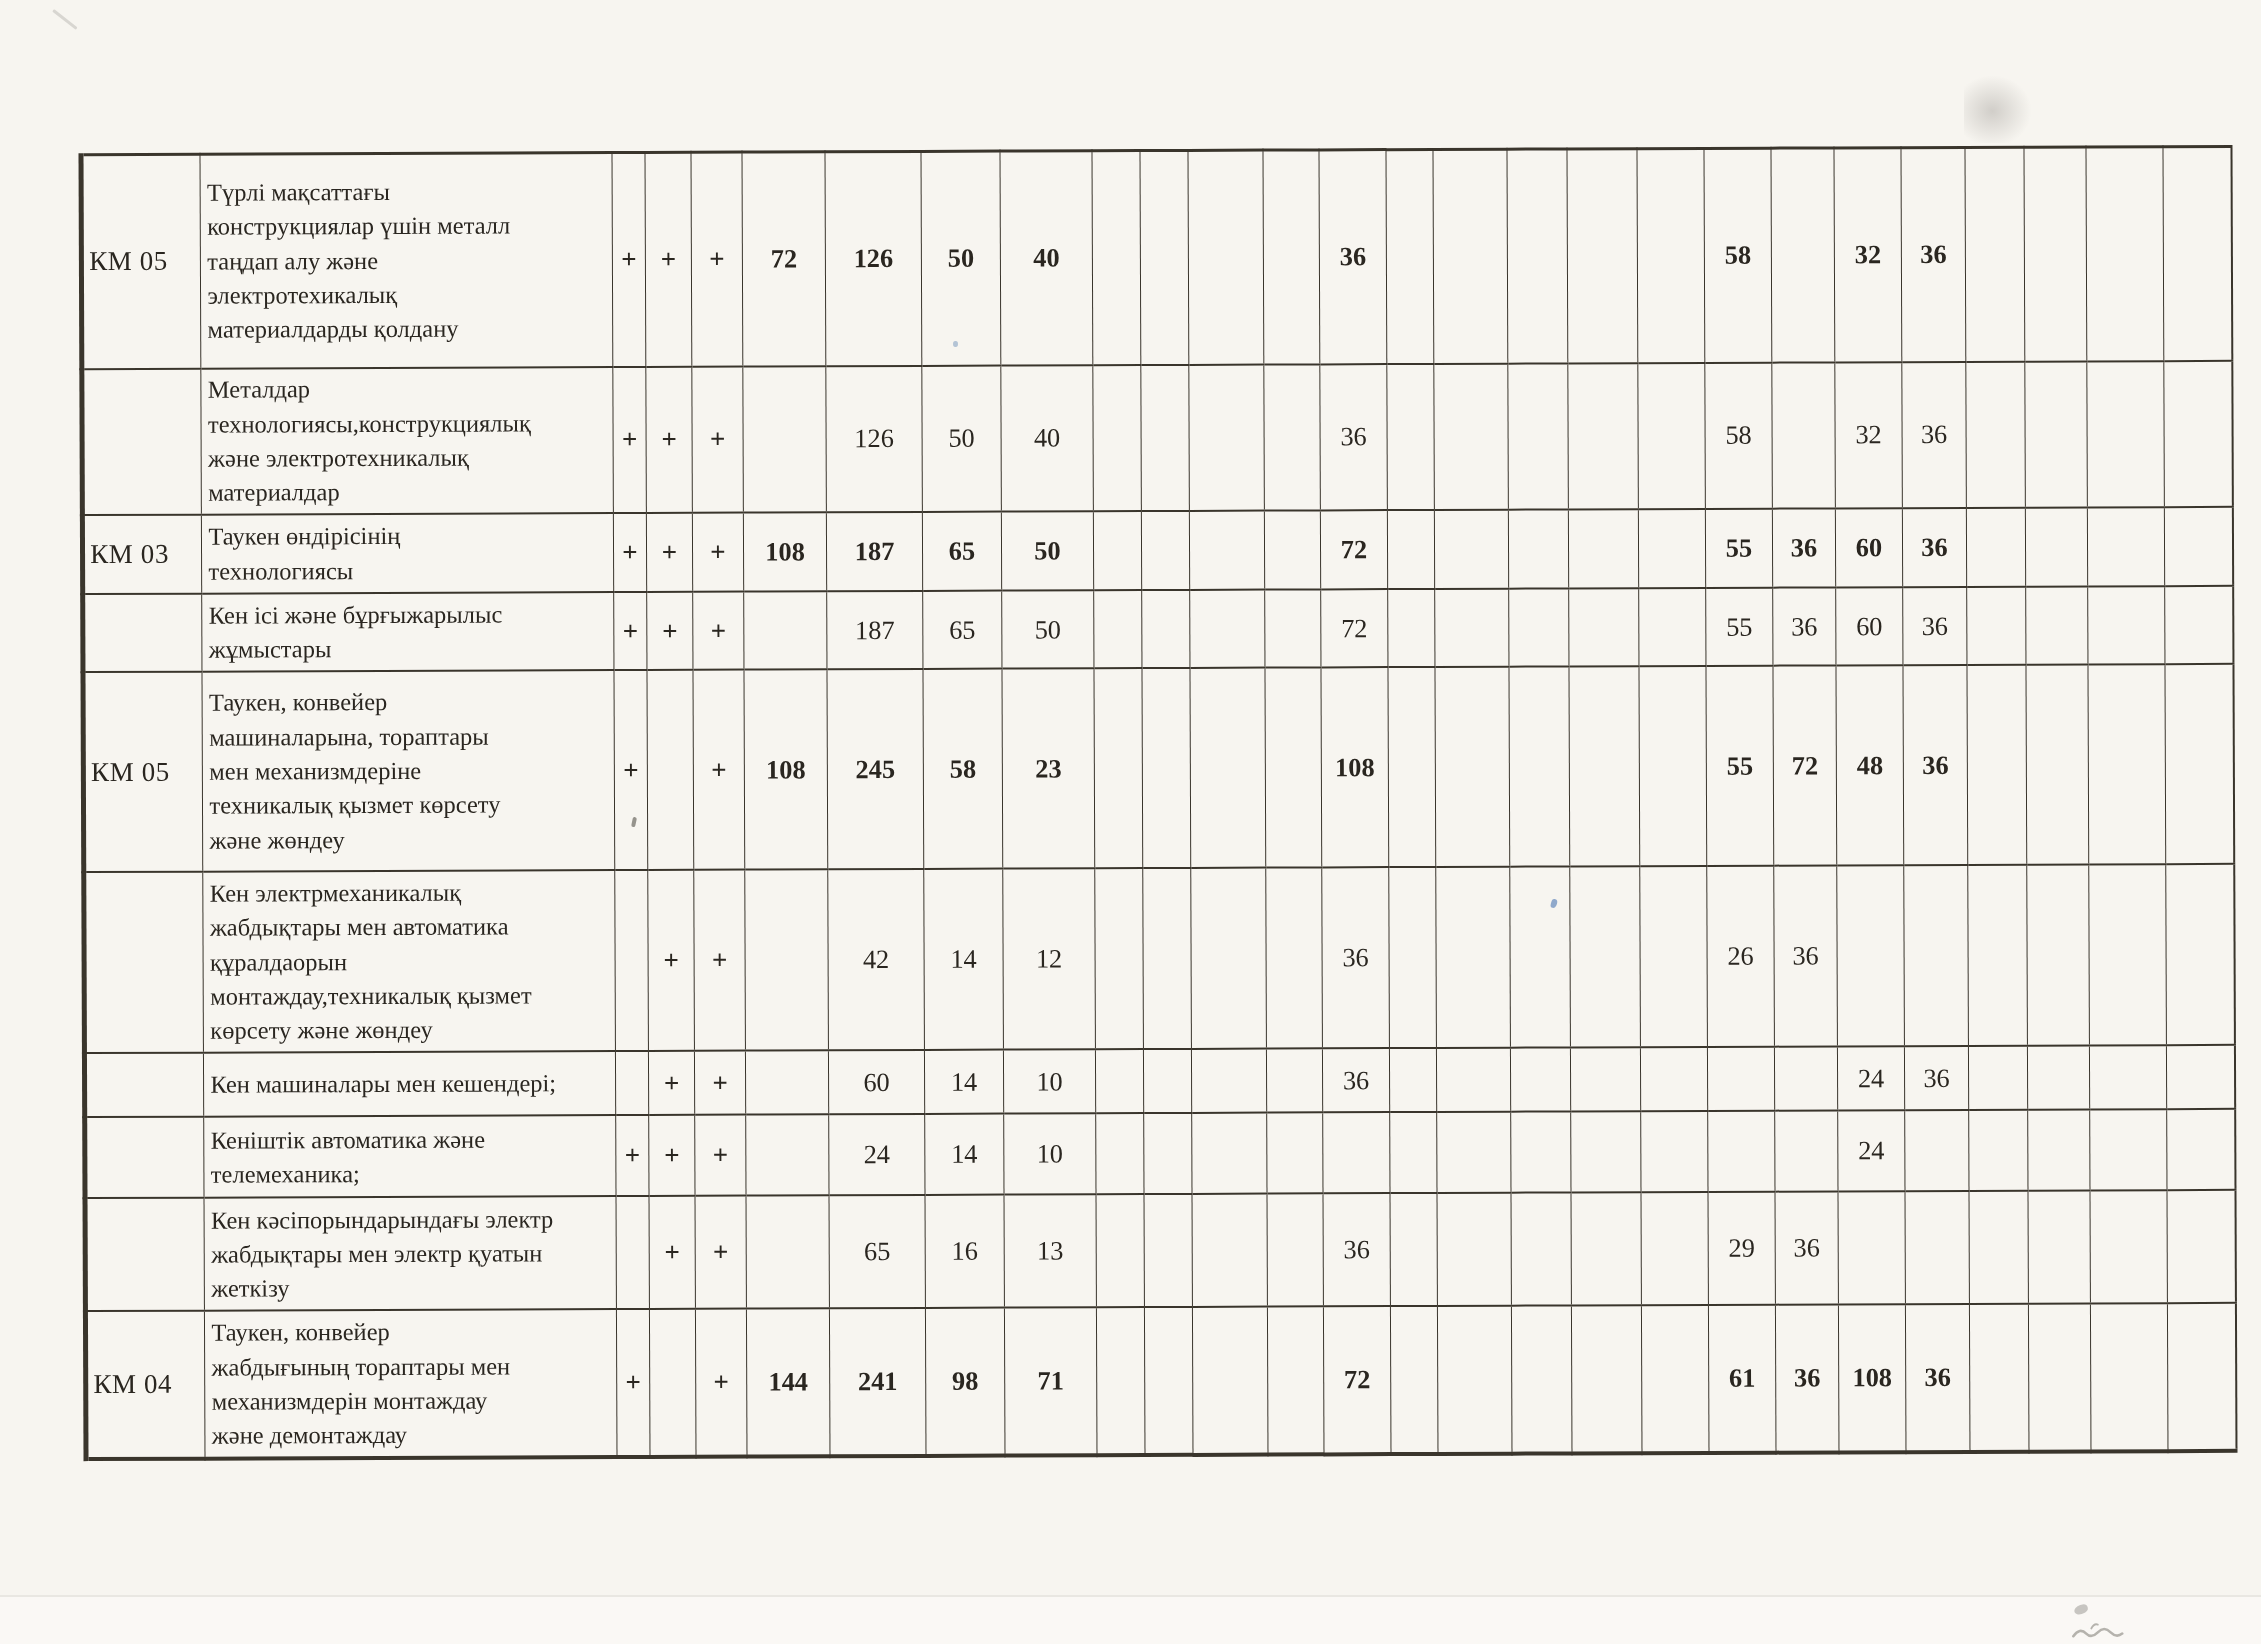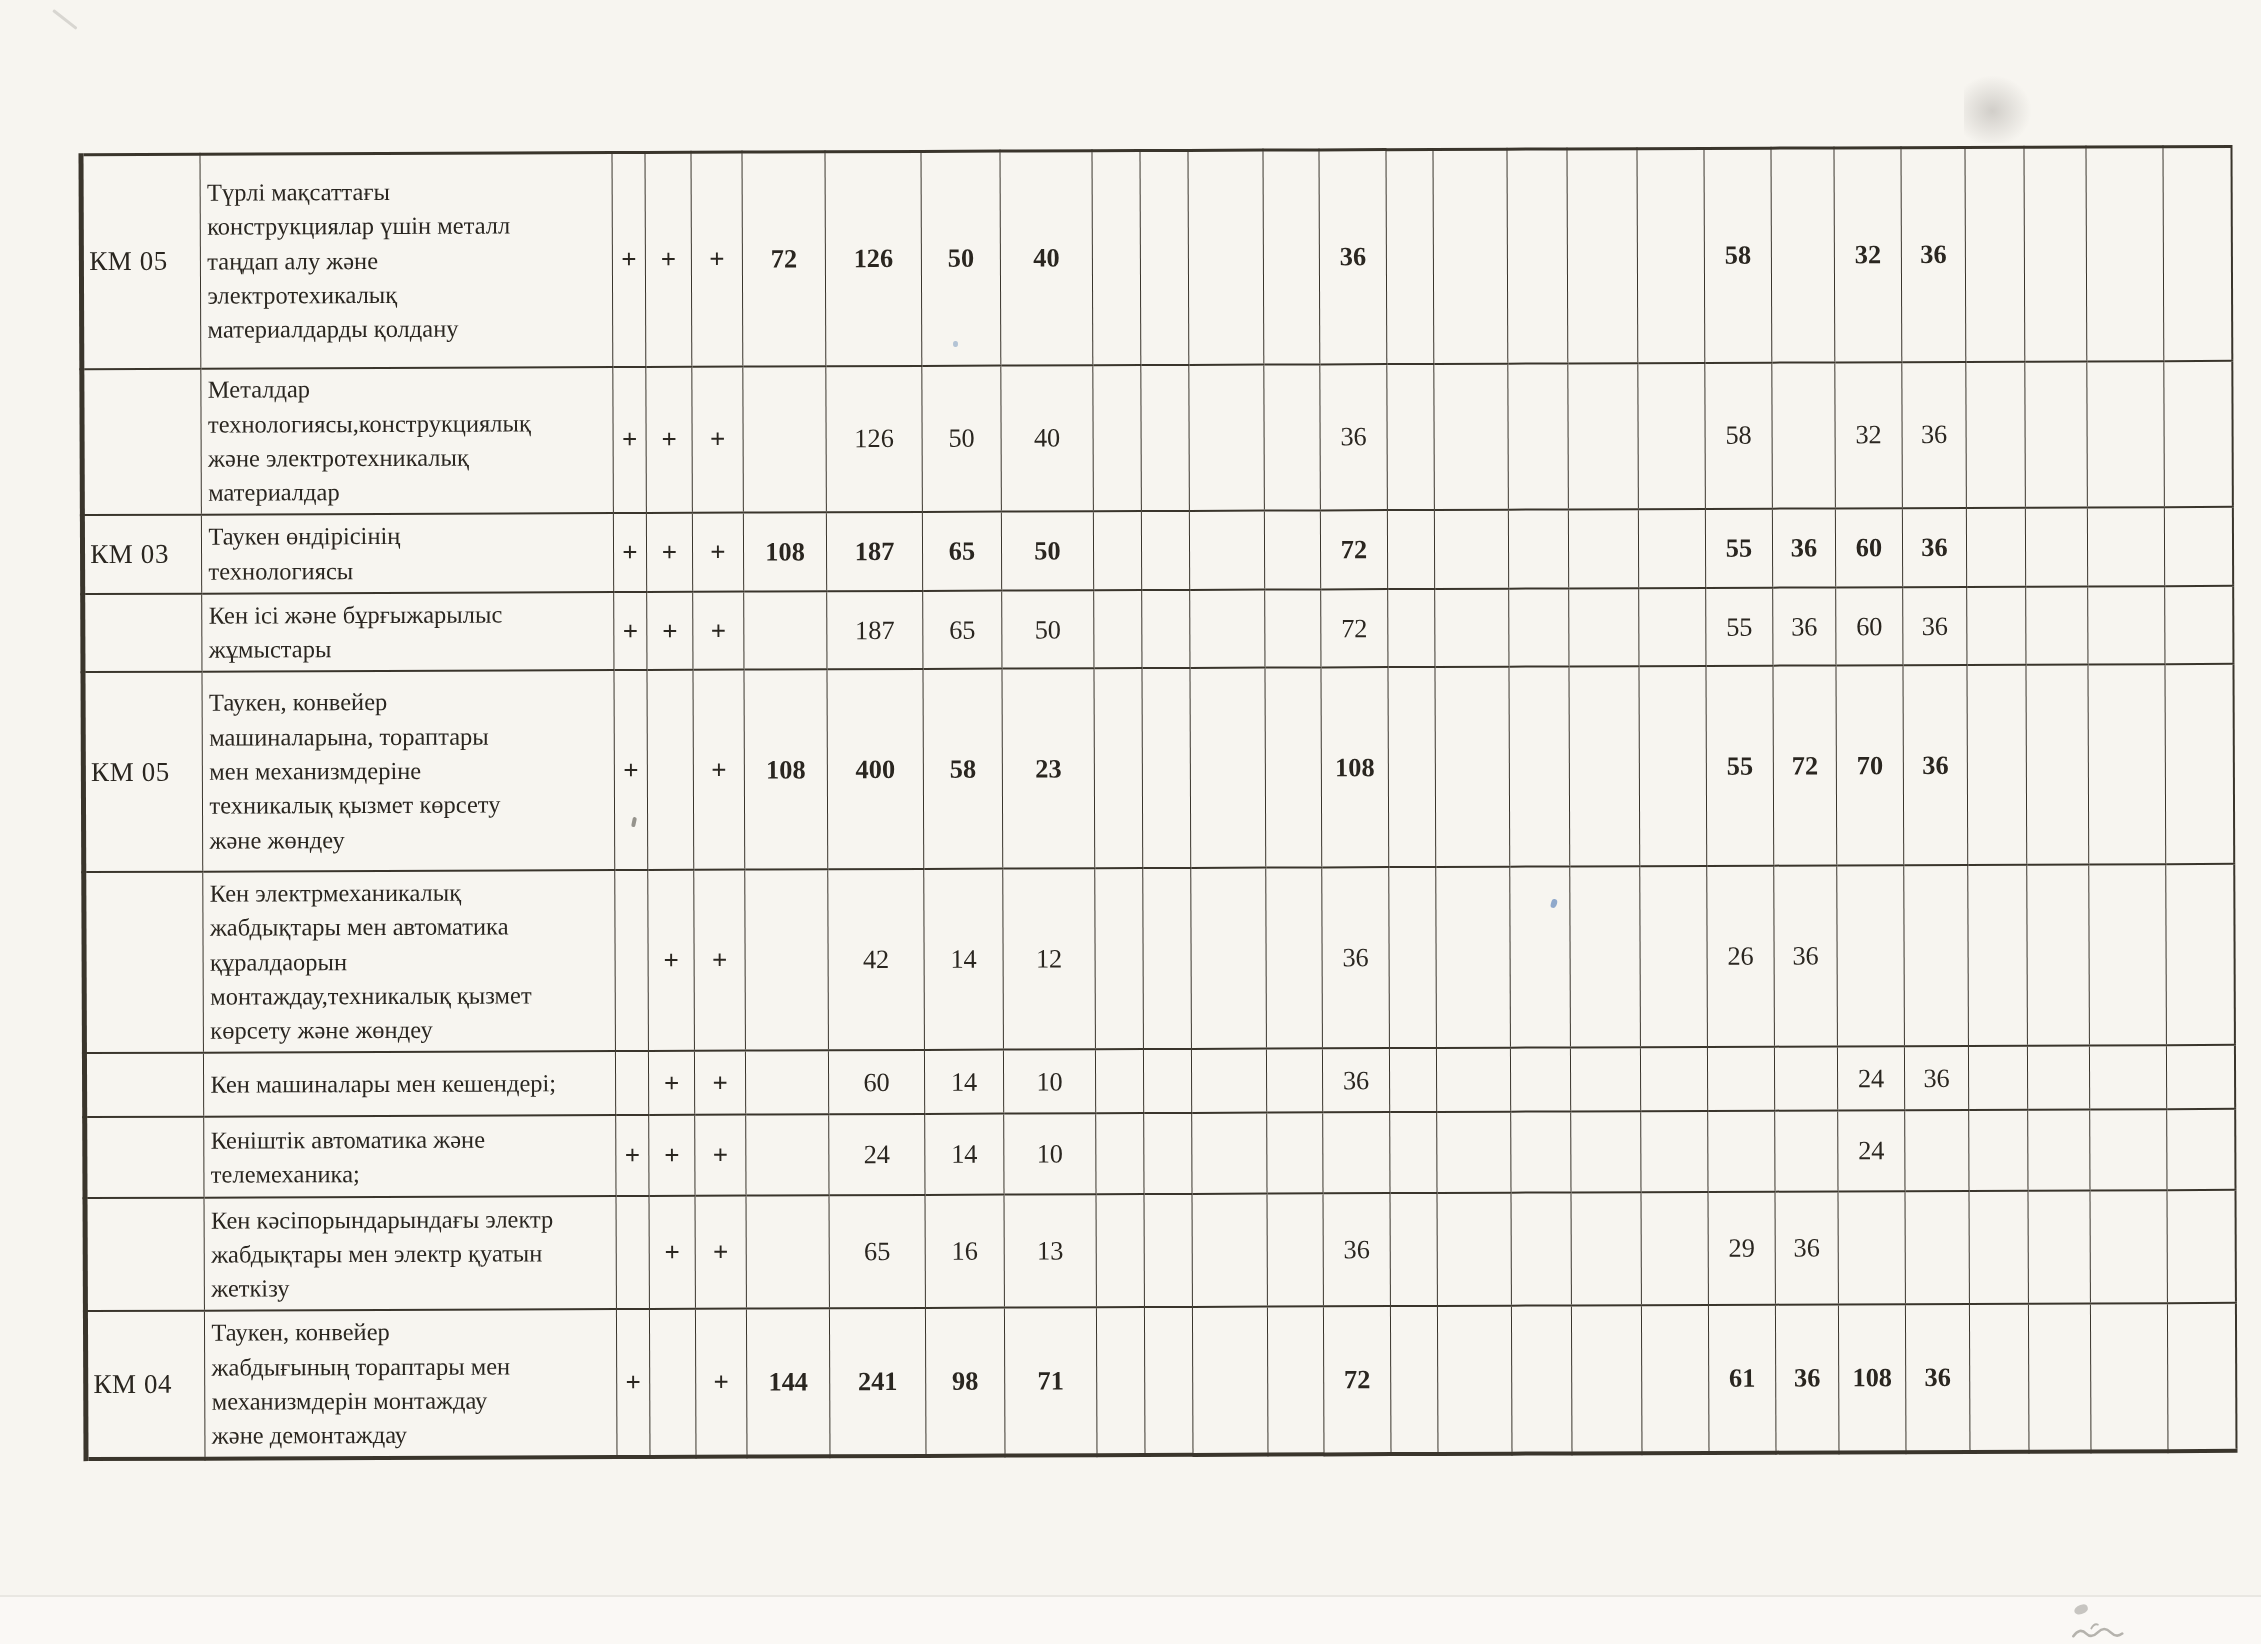"400" td.num-cell { text: 400 -> 245 }
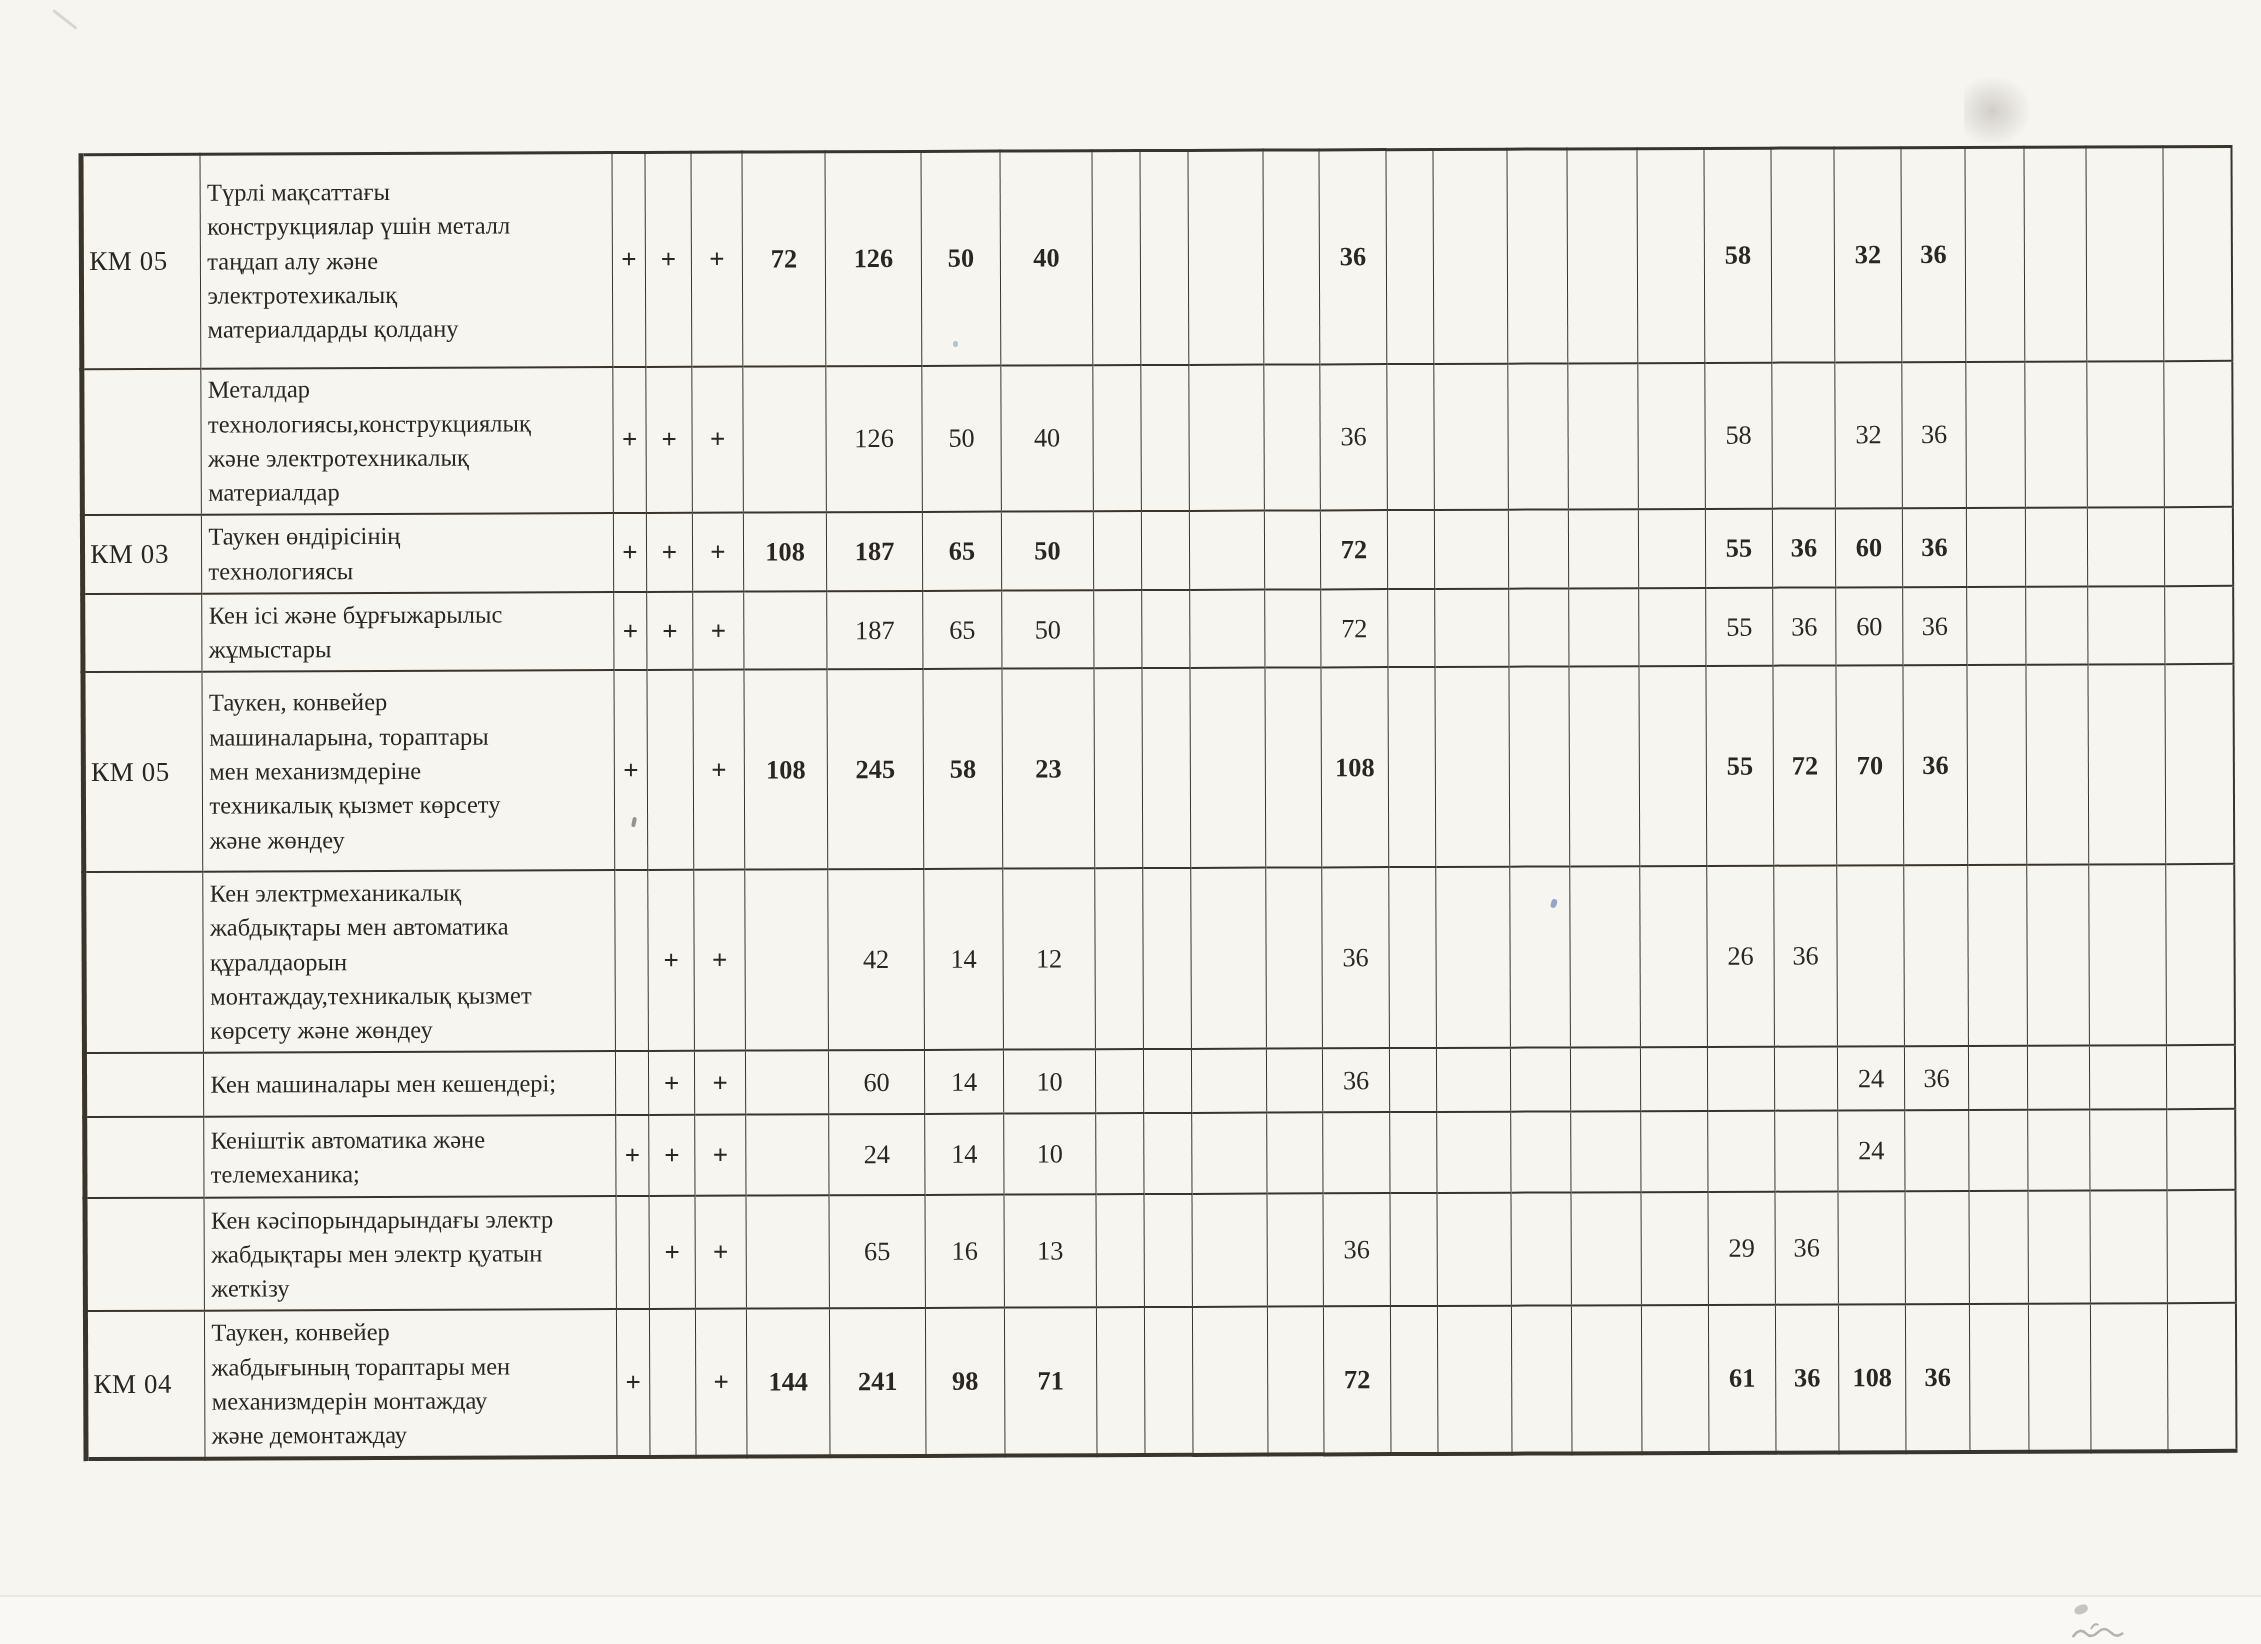"70" td.num-cell { text: 70 -> 48 }
